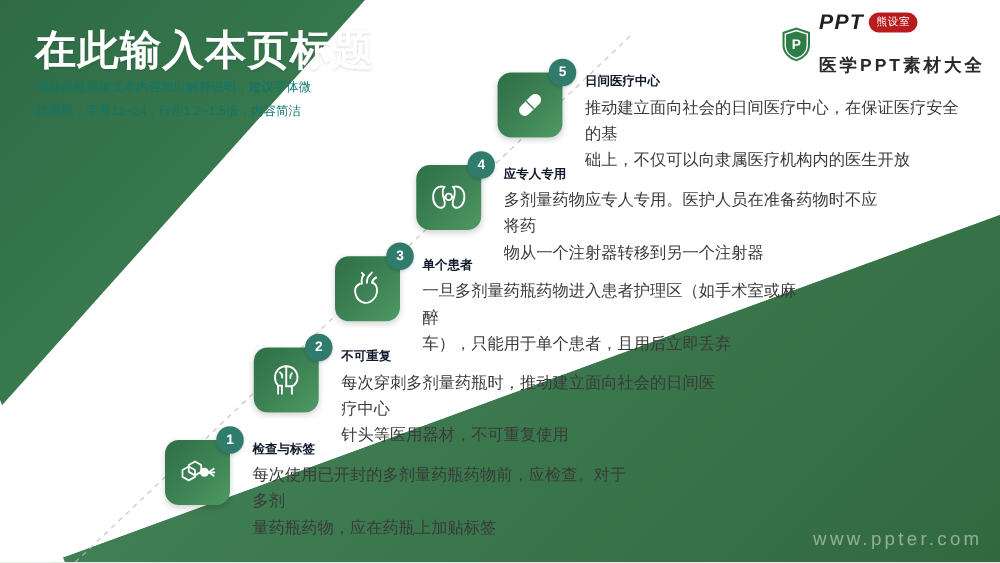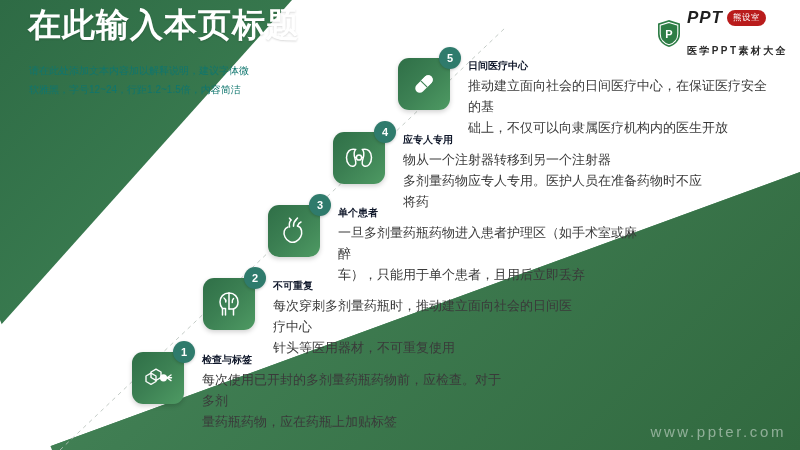"在此输入本页标题" .title { top: 6px -> 21px }
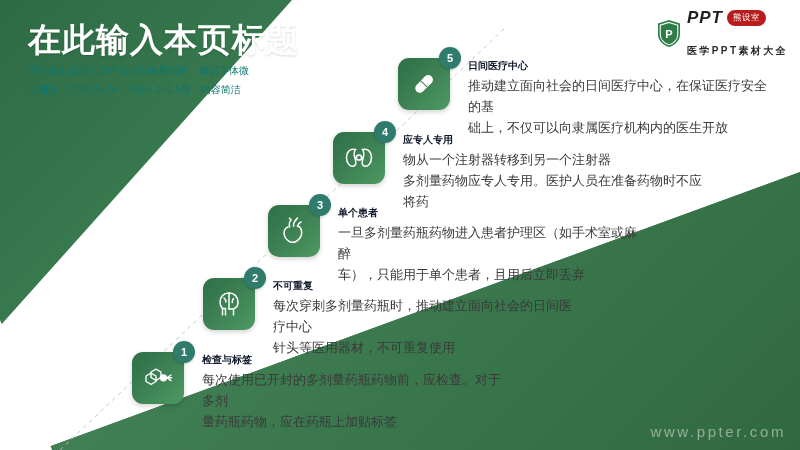"医学PPT素材大全" .logo-row2 { font-size: 10px -> 14px }
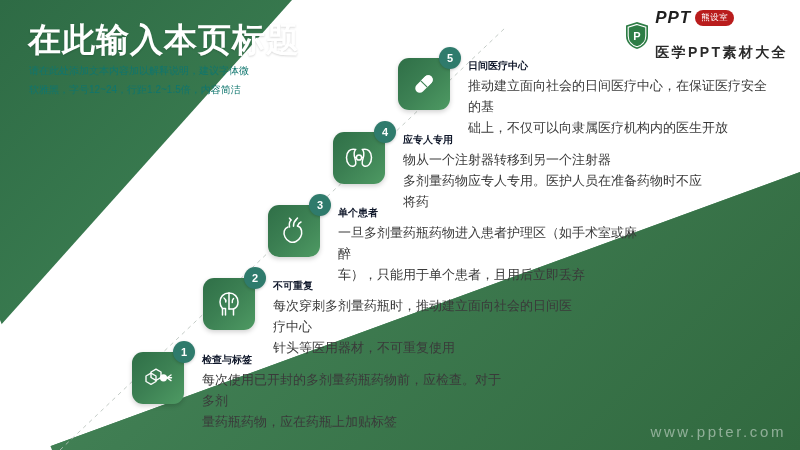"物从一个注射器转移到另一个注射器" div { order: before "多剂量药物应专人专用。医护人员在准备药物时不应将药" -> after "多剂量药物应专人专用。医护人员在准备药物时不应将药" }
